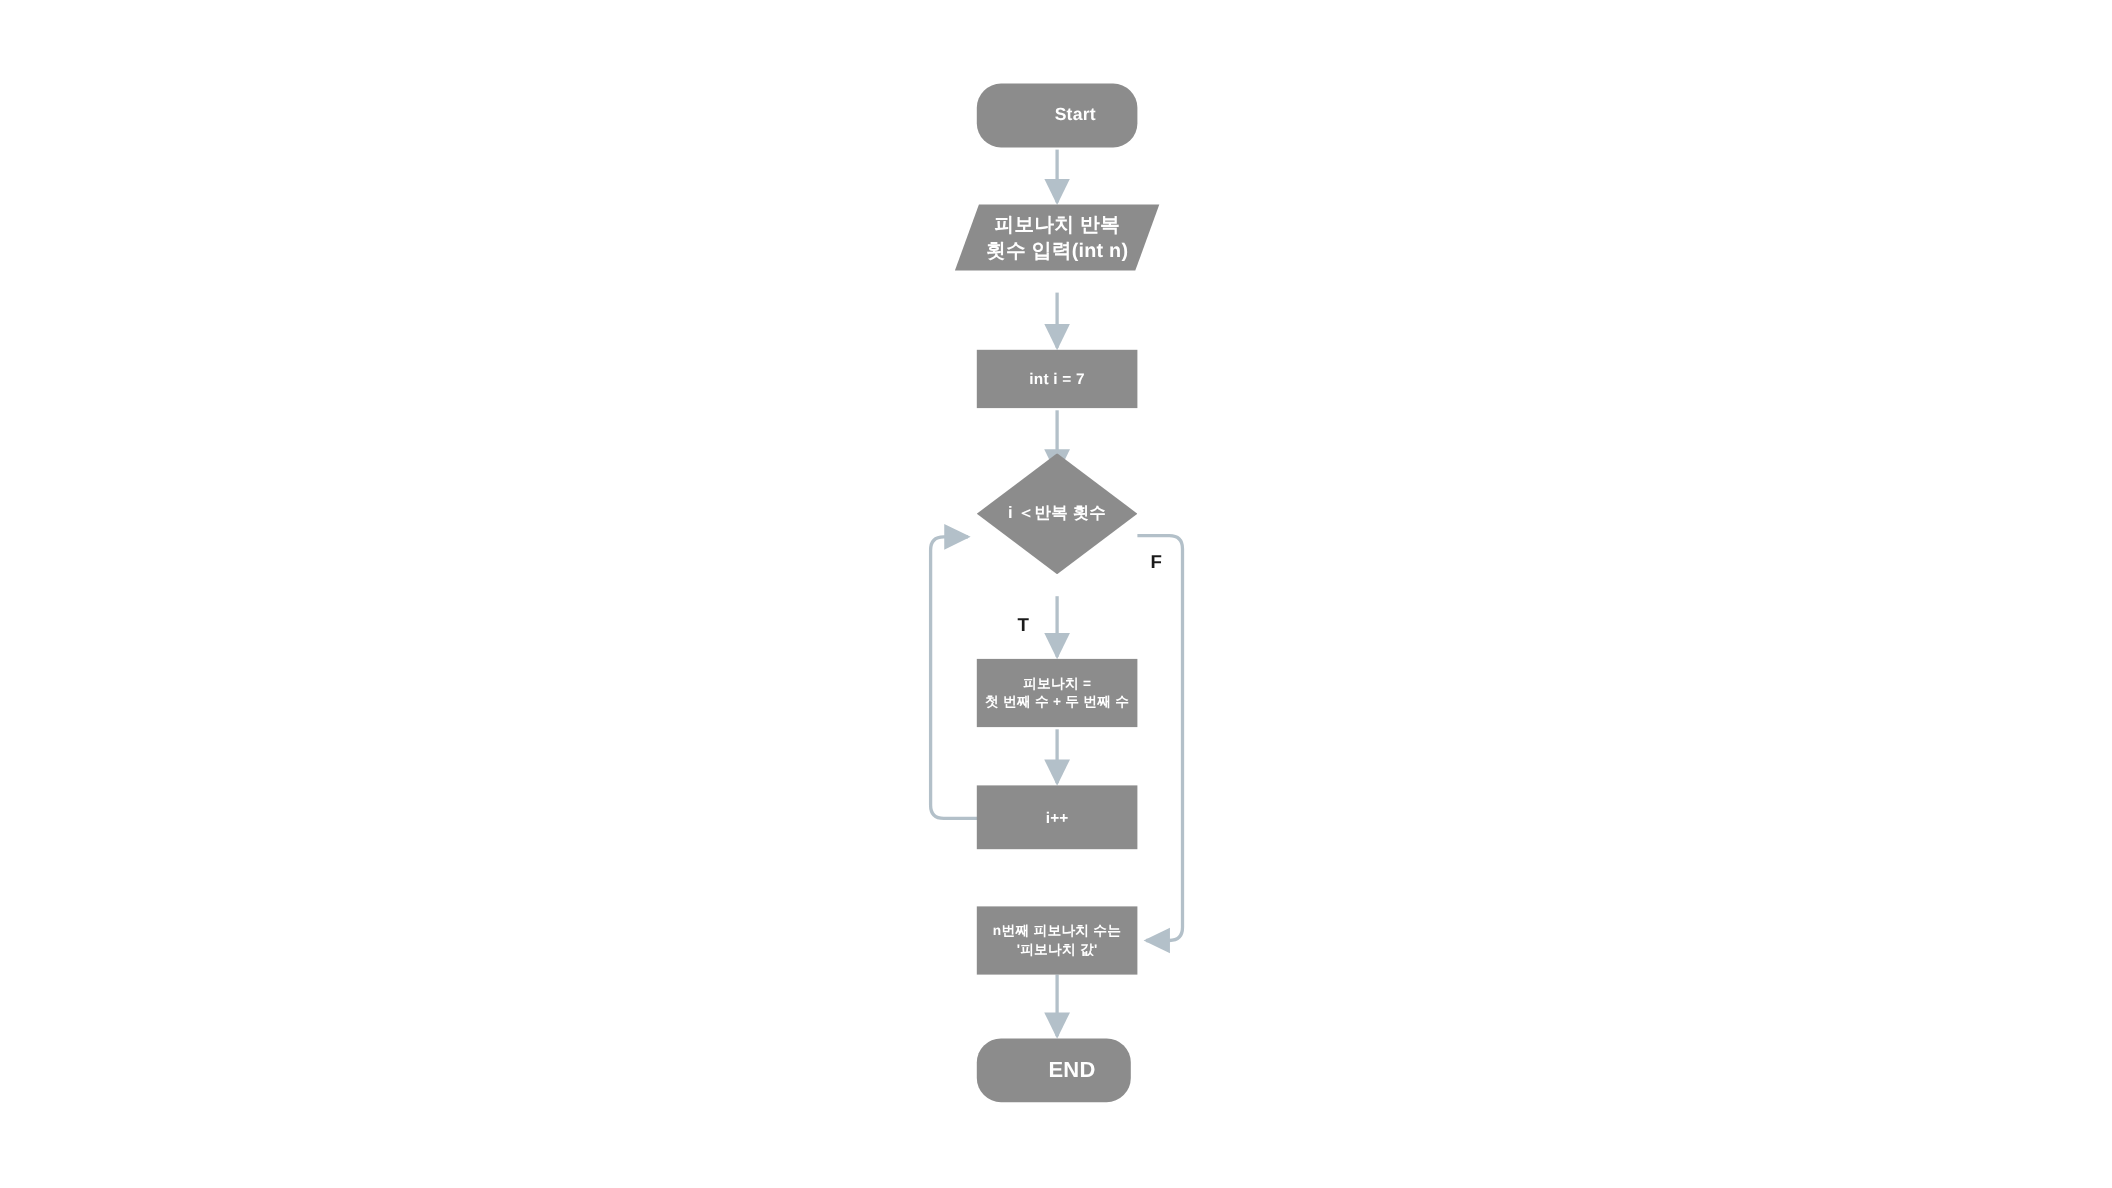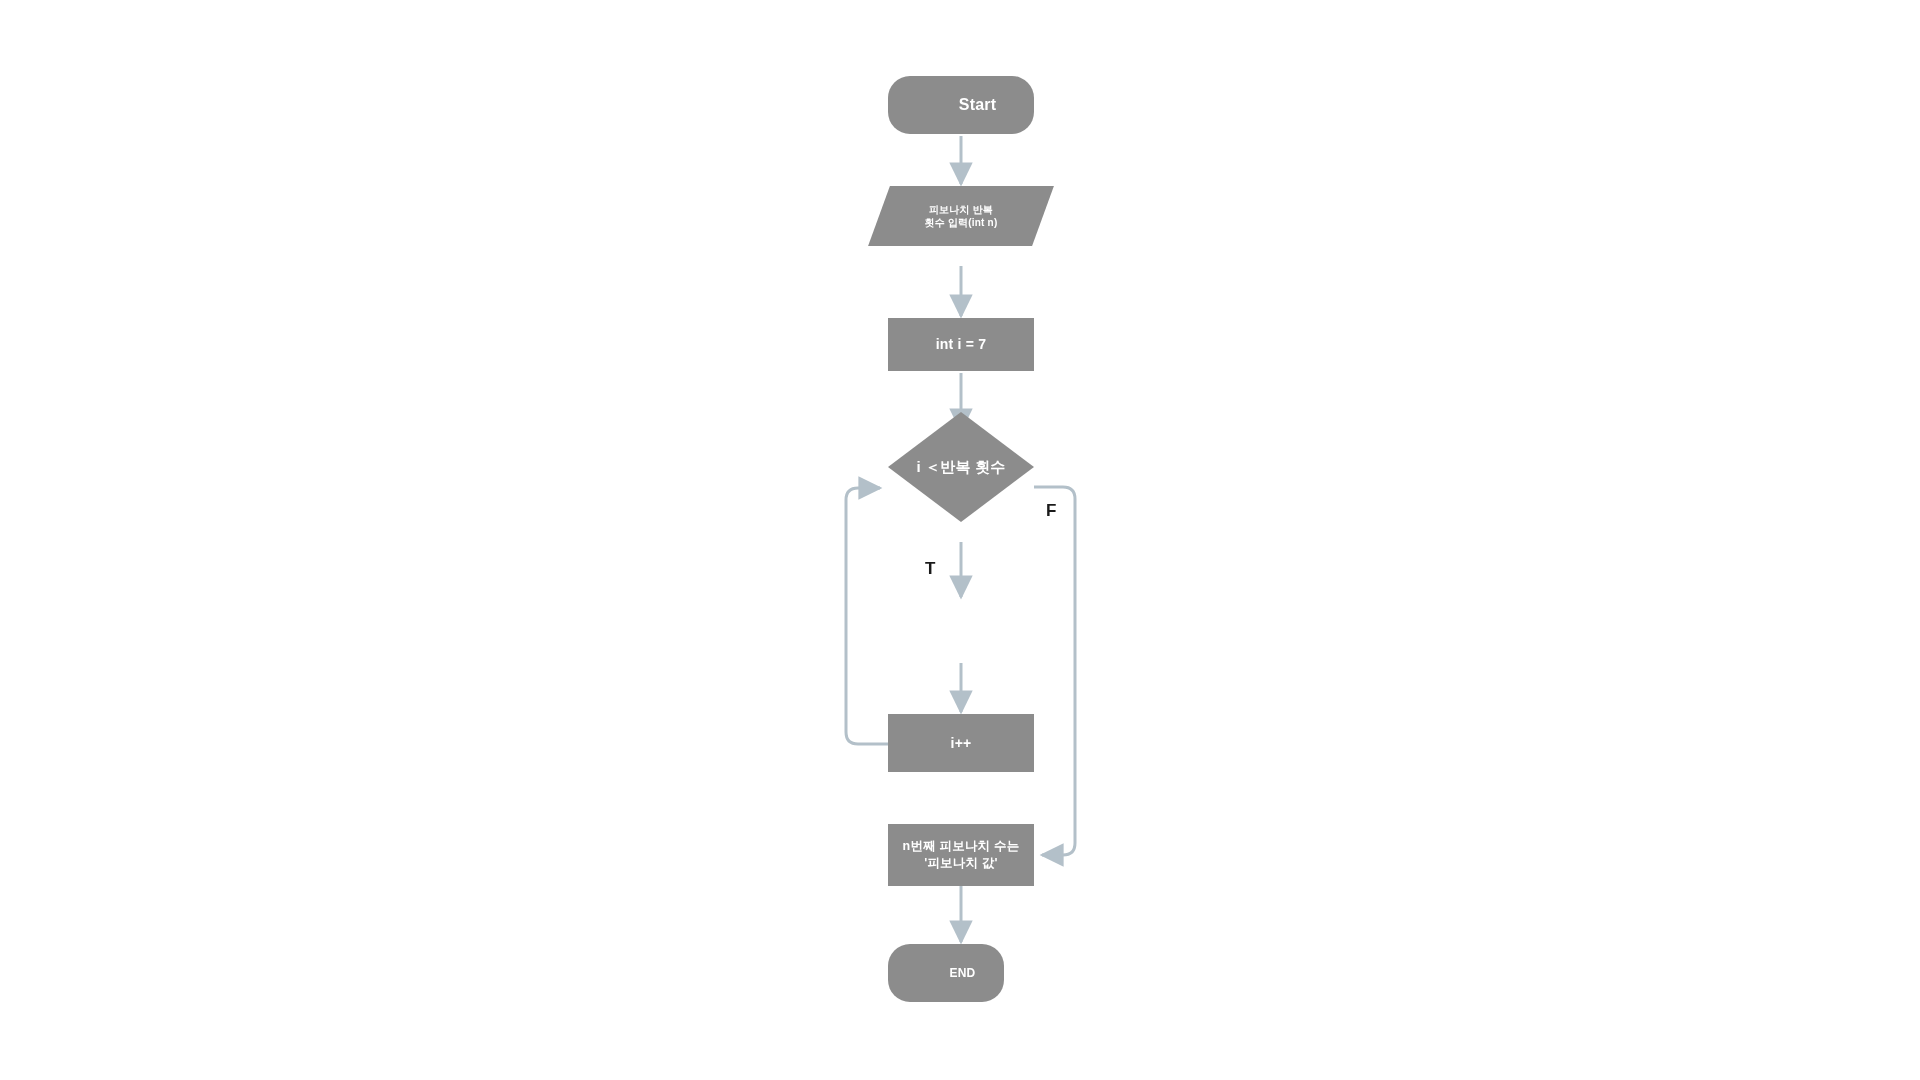"피보나치 반복" div.node { font-size: 10px -> 18px }
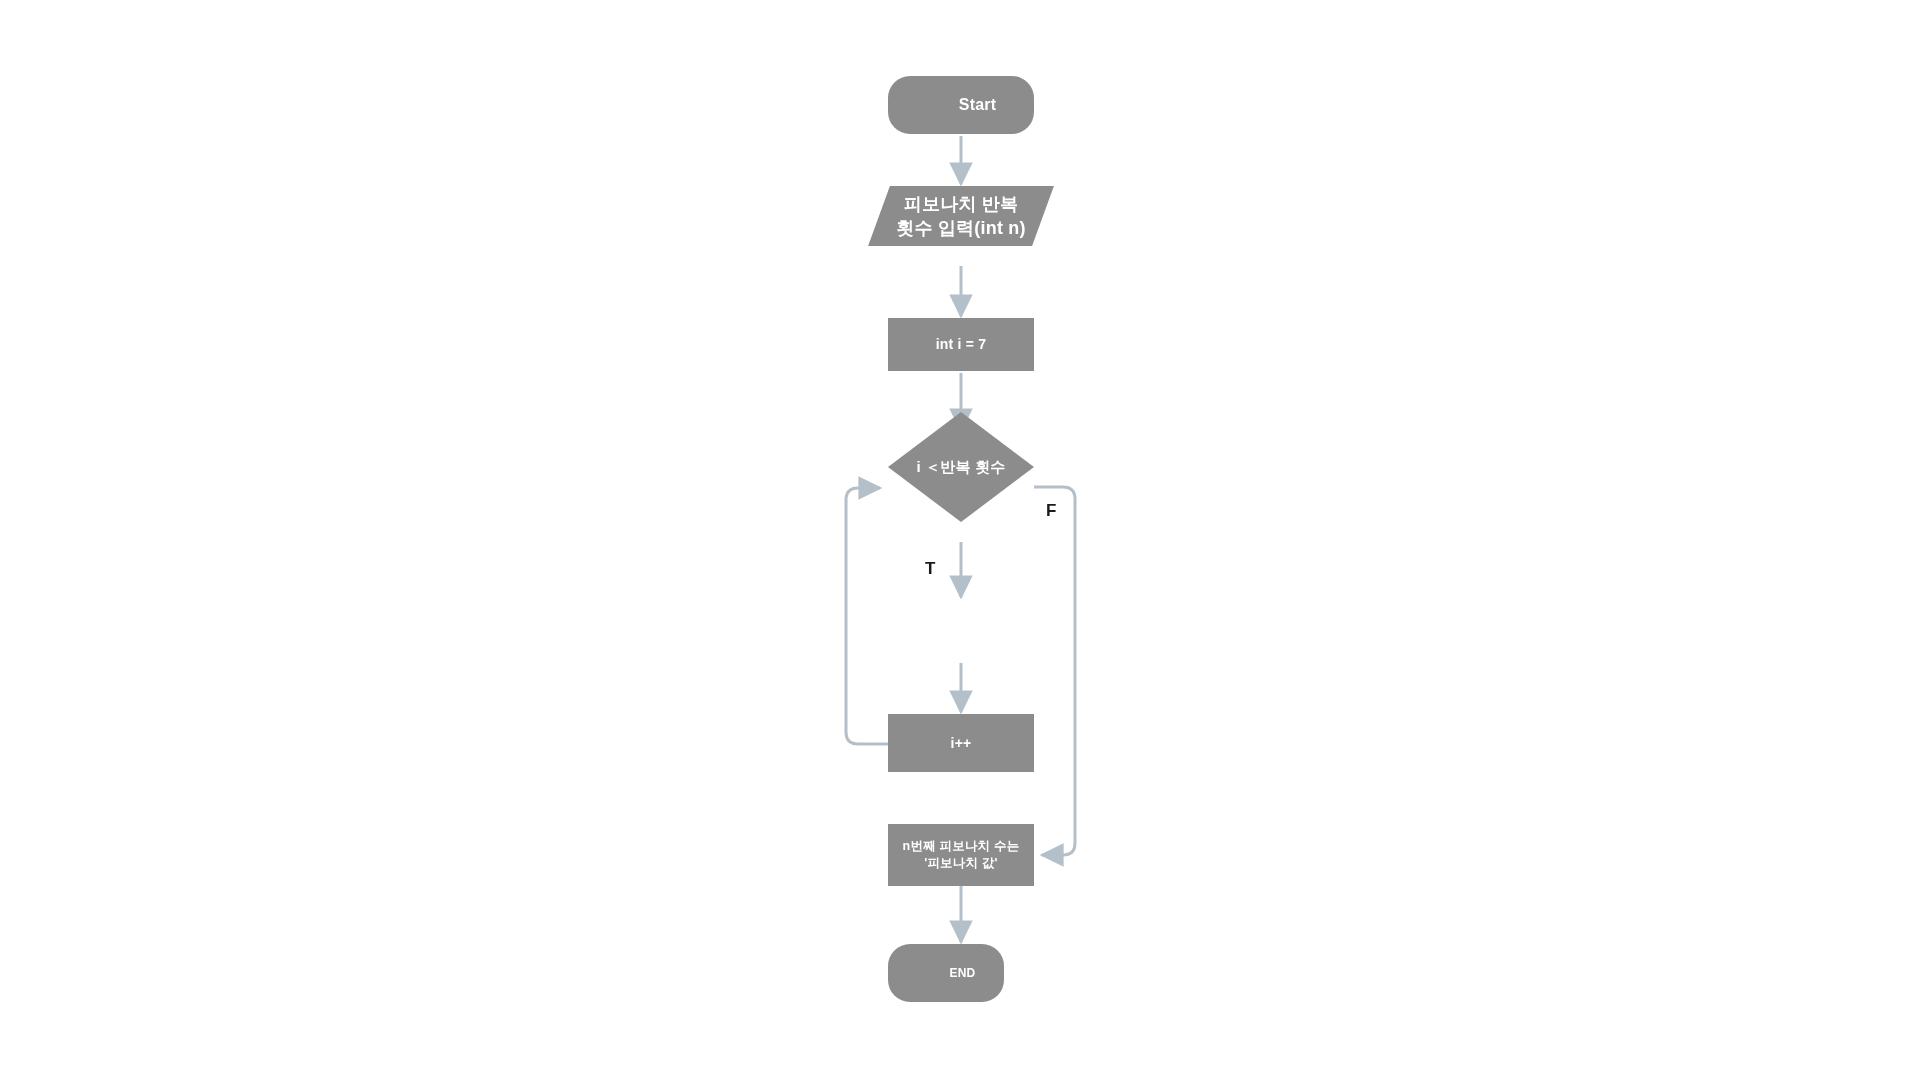"피보나치 =" div.node { html: none -> <div> <span>피보나치 = 첫 번째 수 + 두 번째 수</span> </div> }
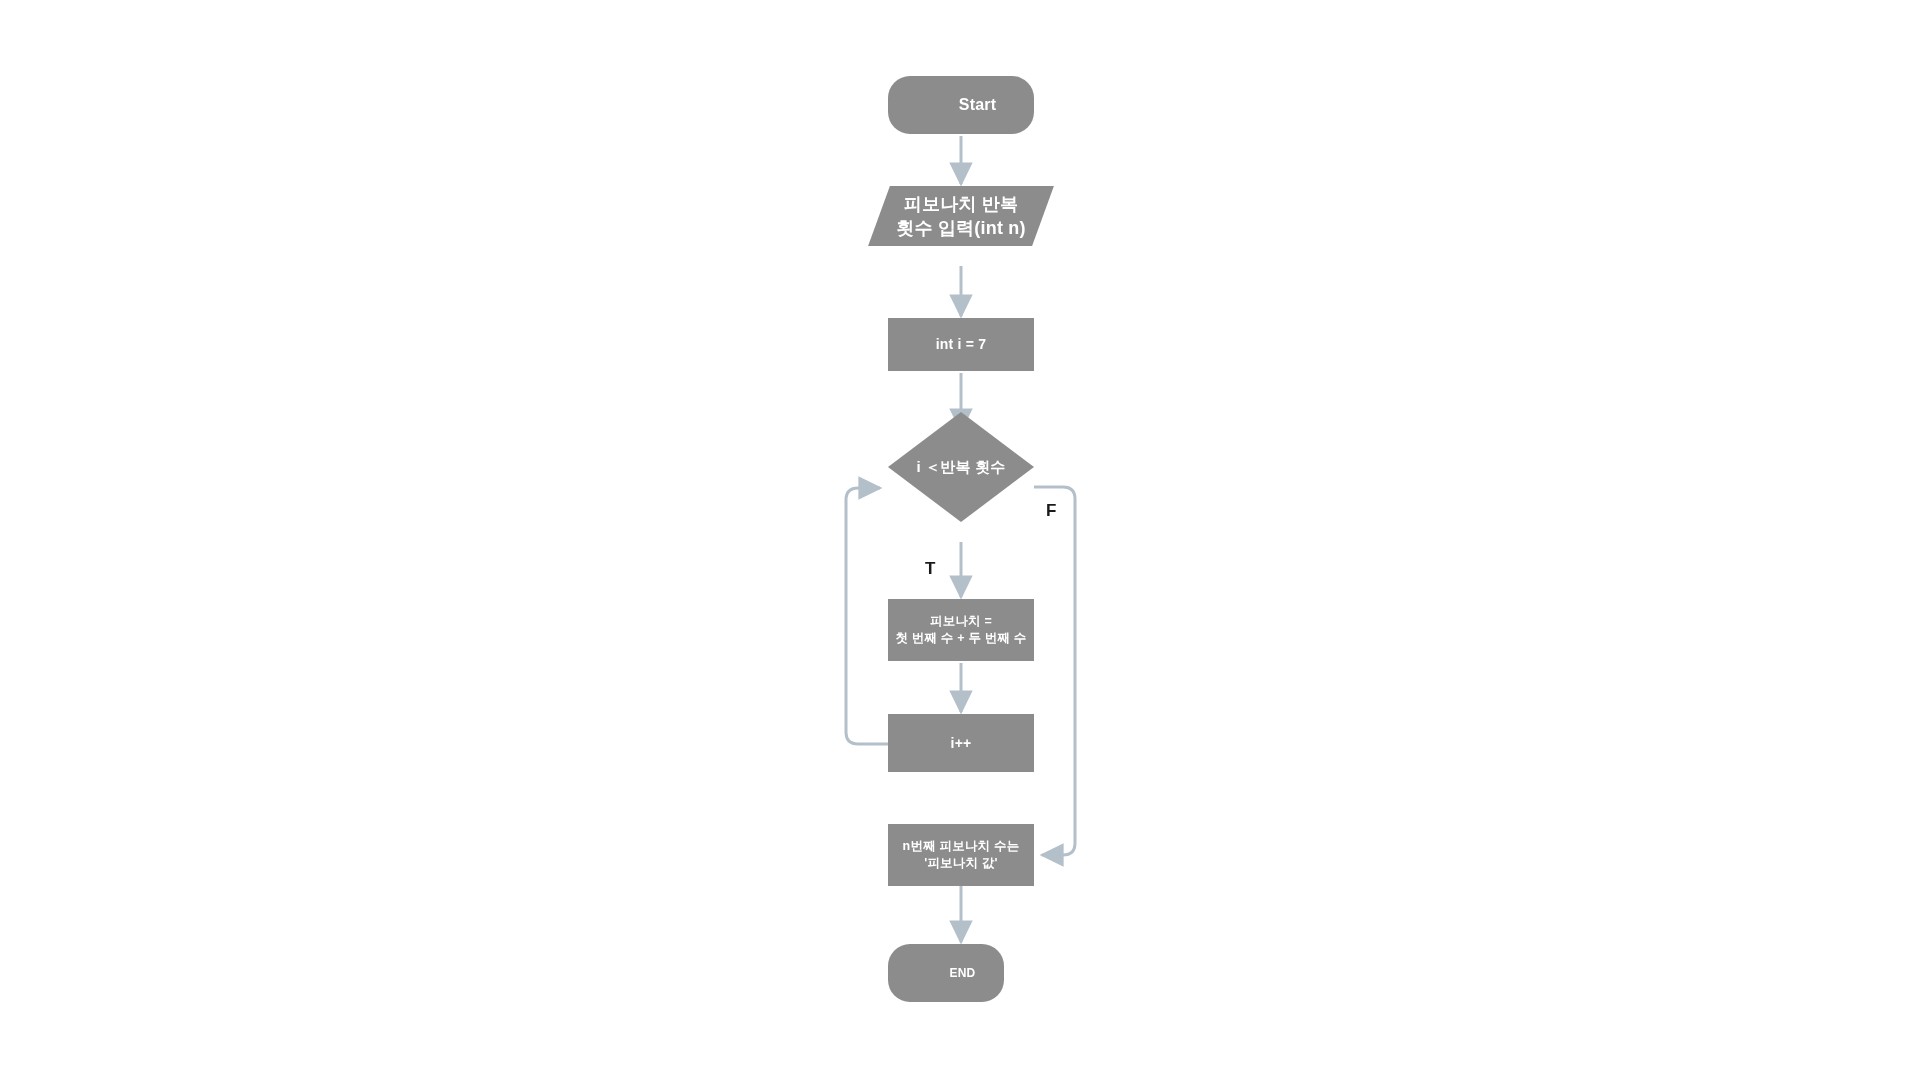"END" div.node { font-size: 12px -> 20px; width: 116px -> 140px }
